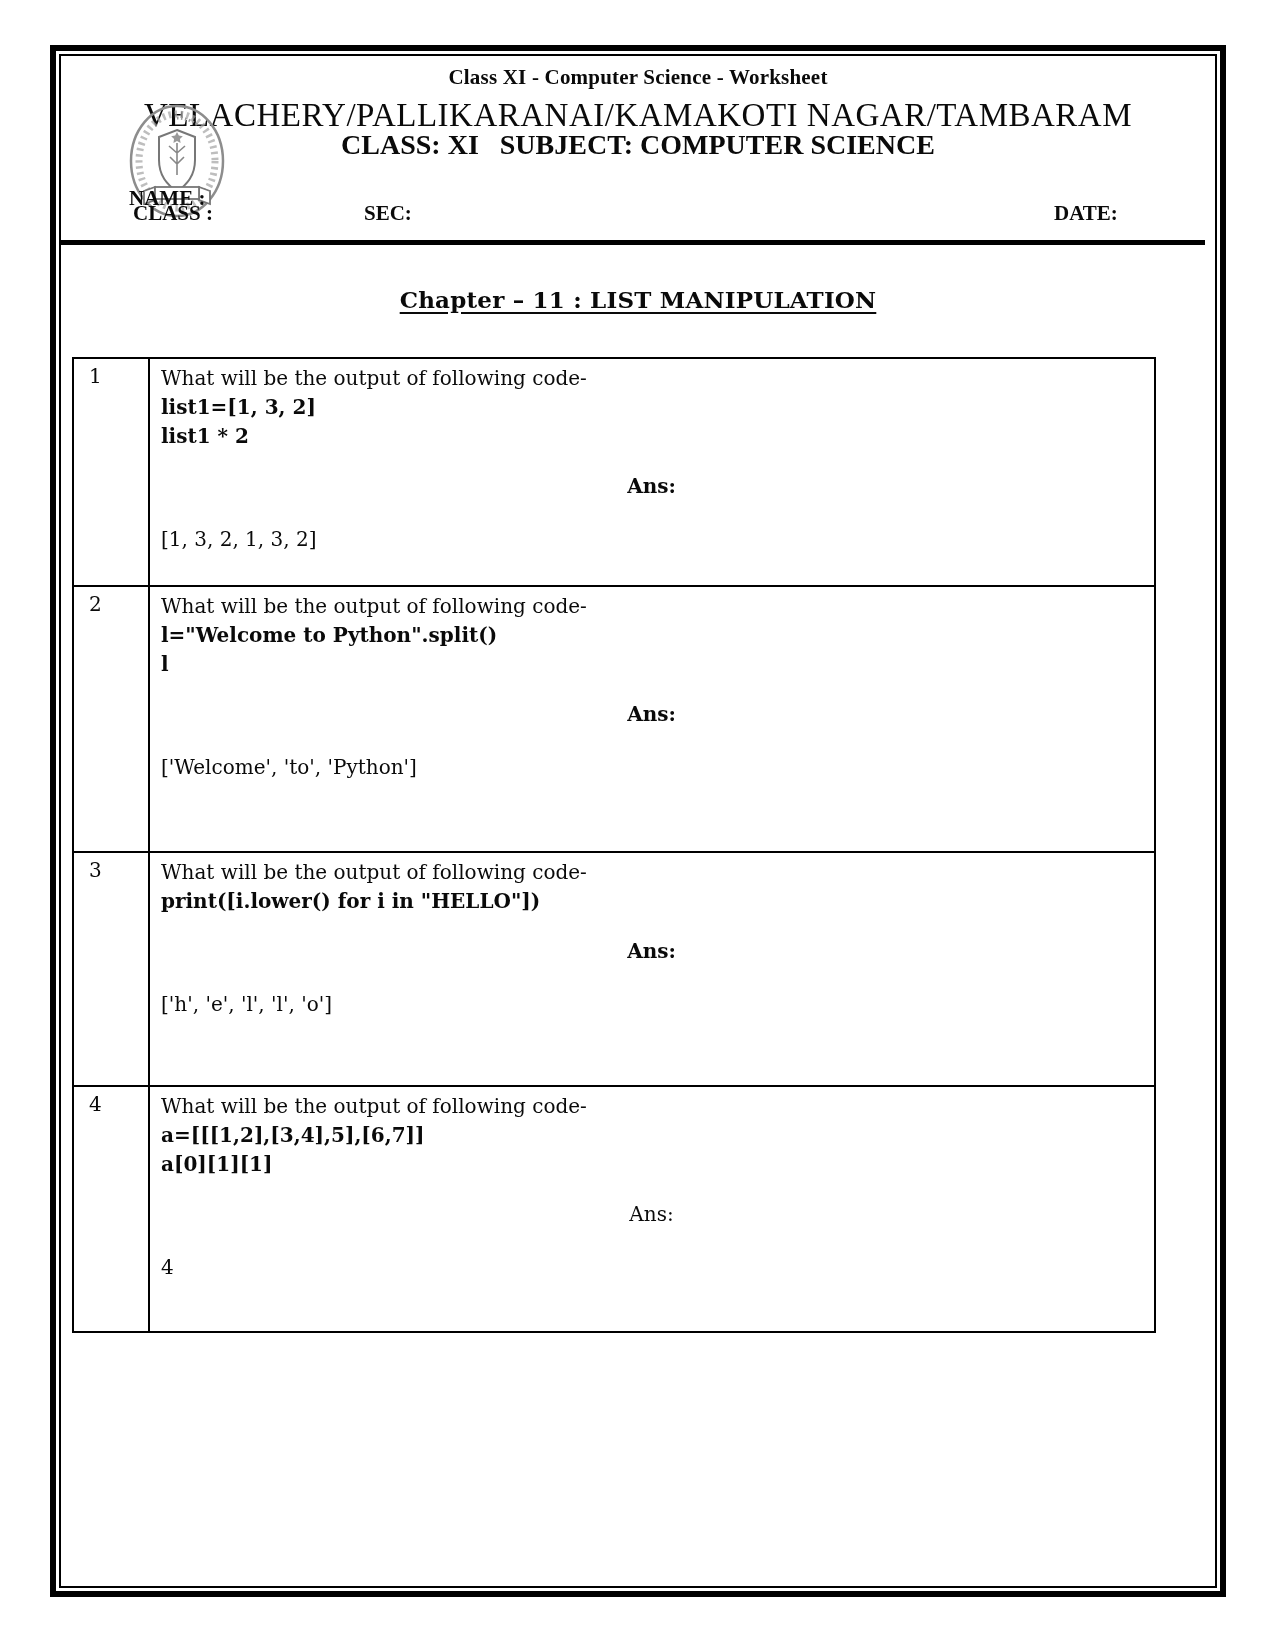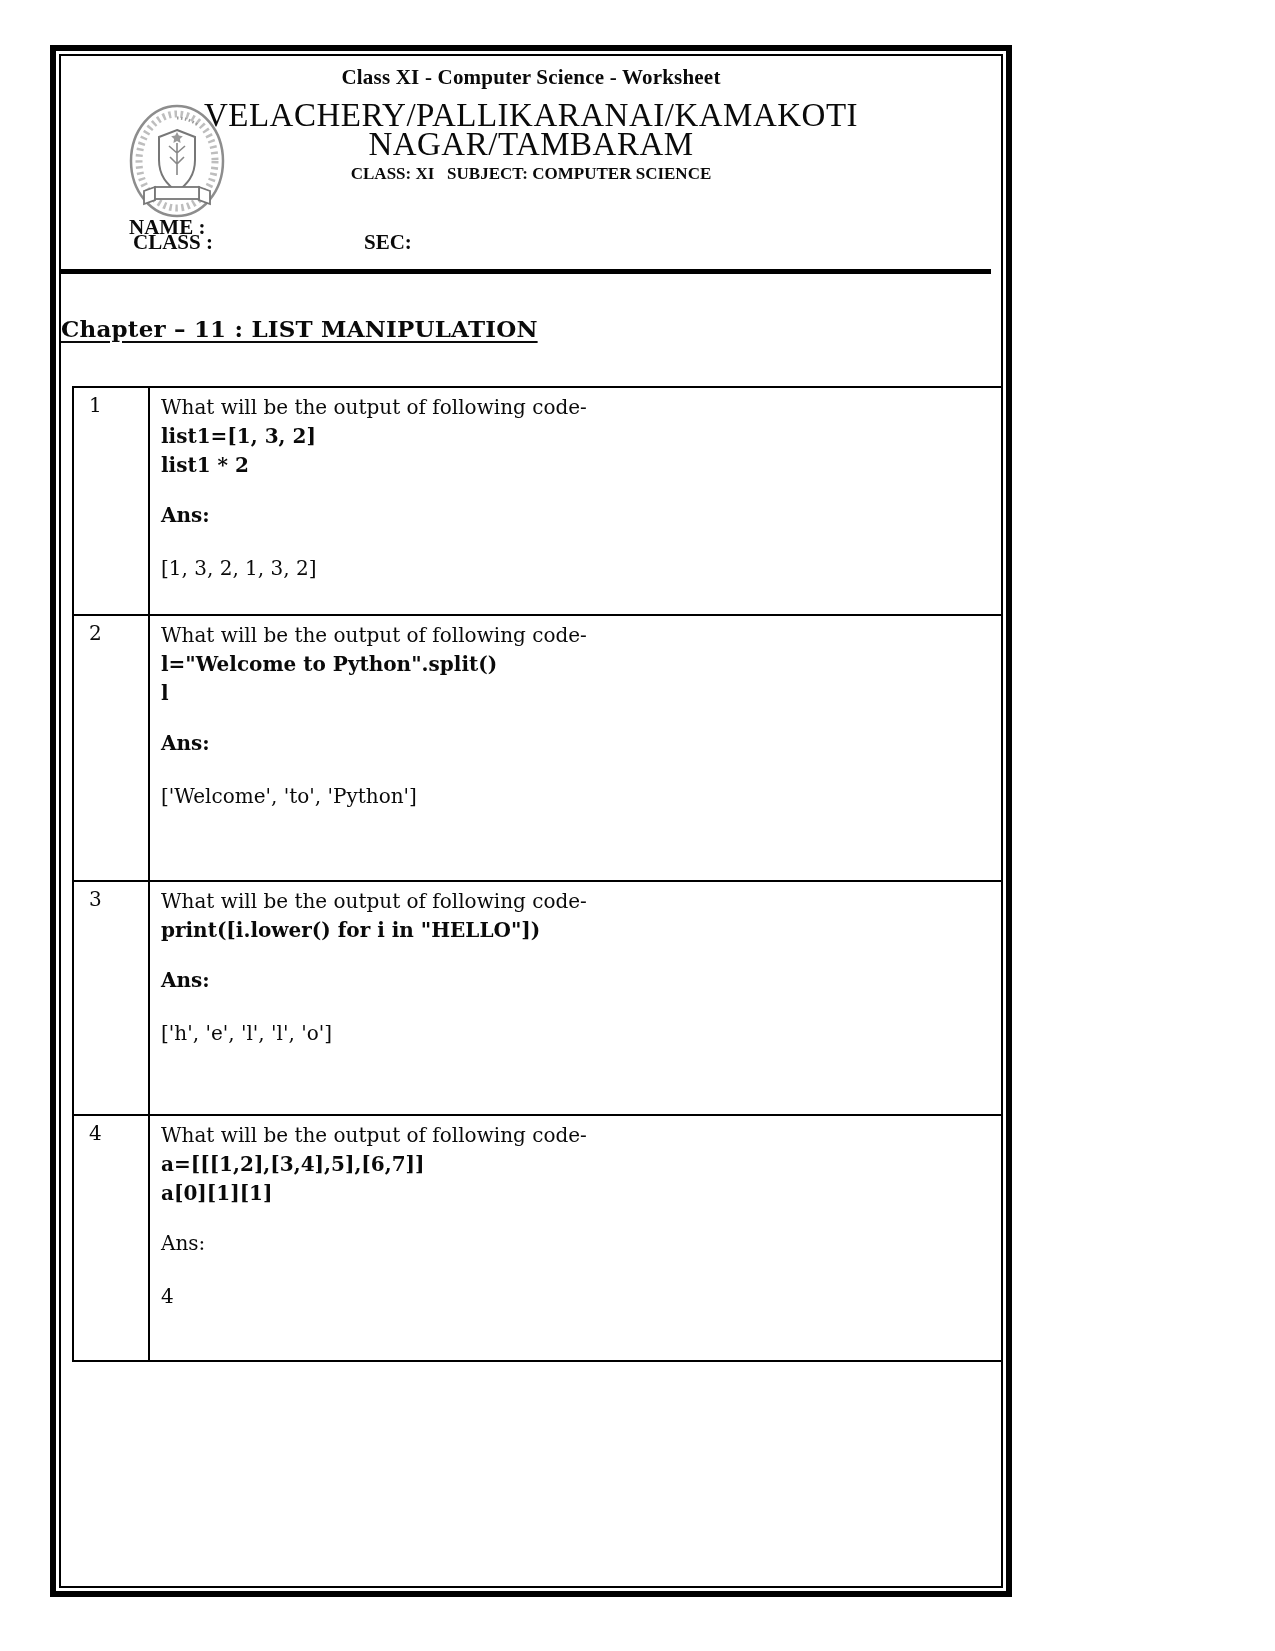"Class XI - Computer Science" .frame-outer { width: 962px -> 1176px }
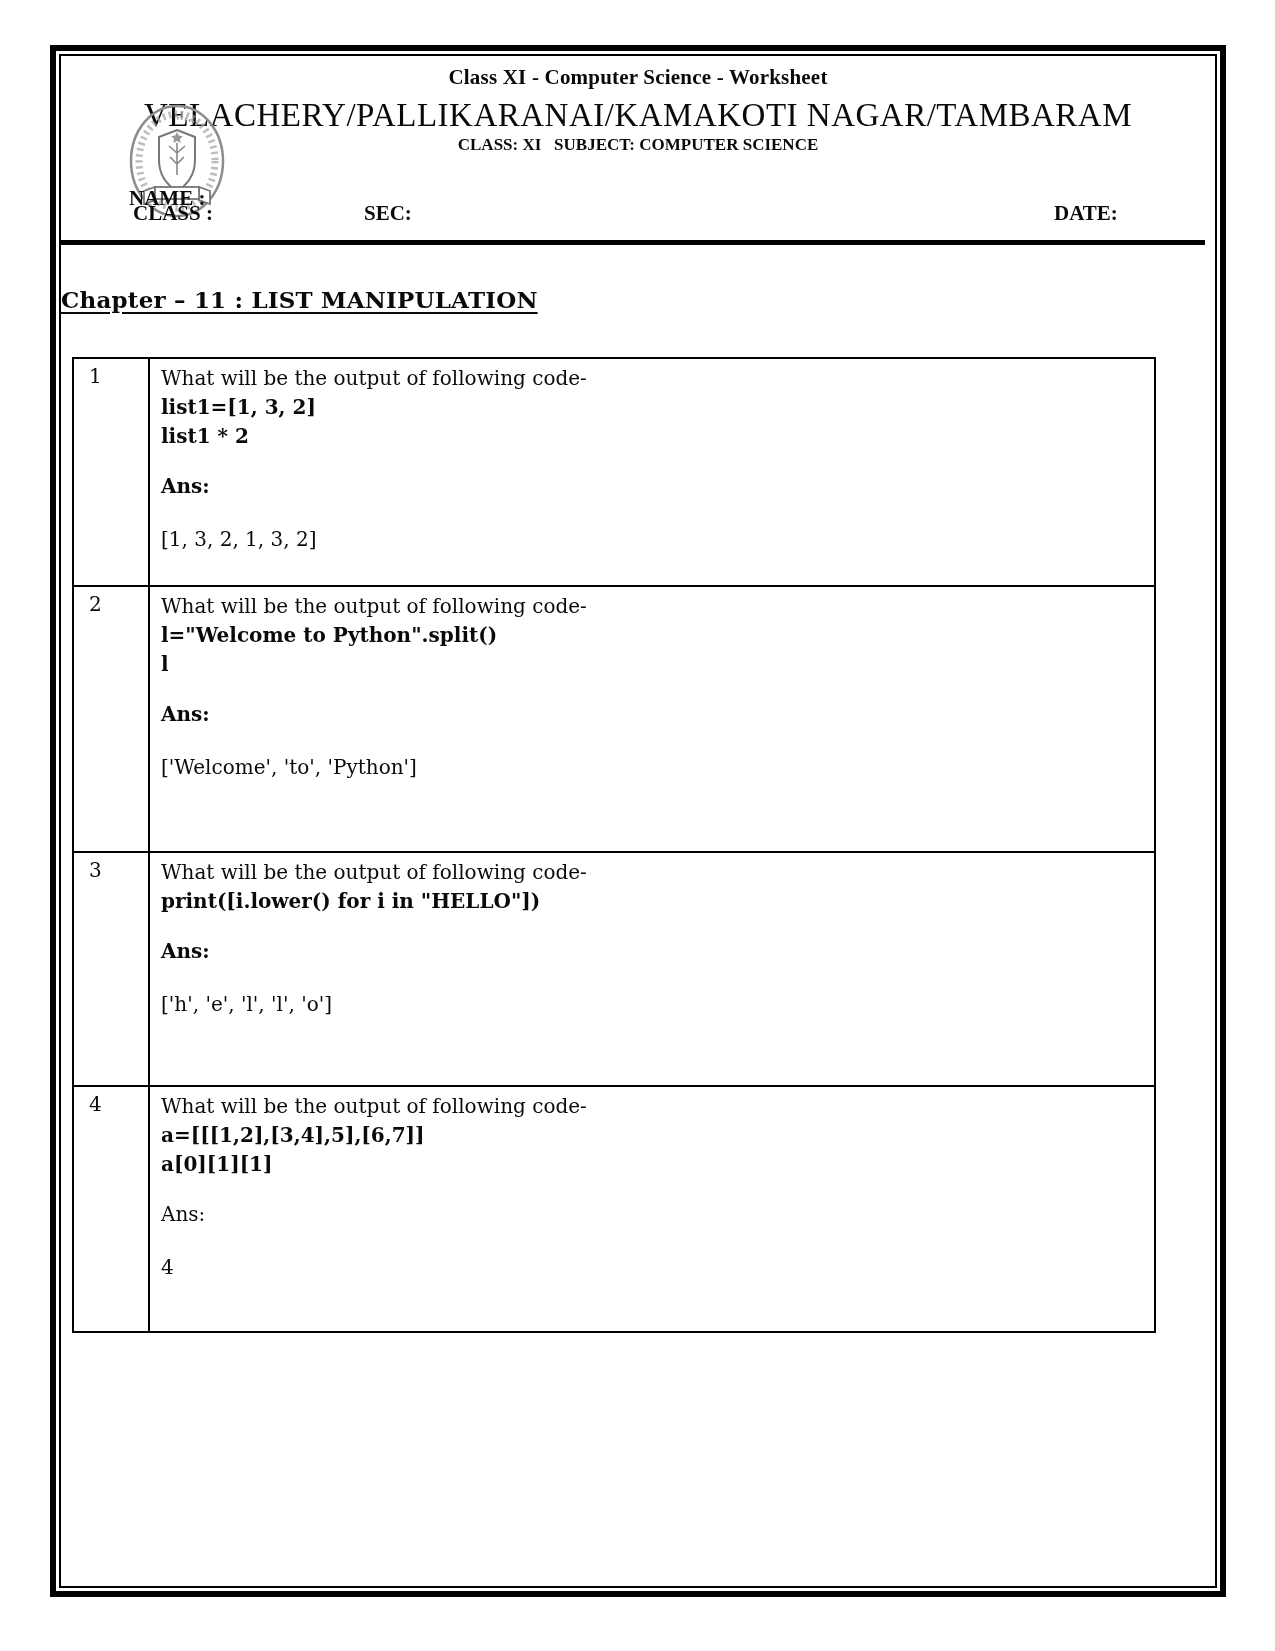"CLASS: XI SUBJECT: COMPUTER SCIENCE" .class-subject { font-size: 17px -> 28px }
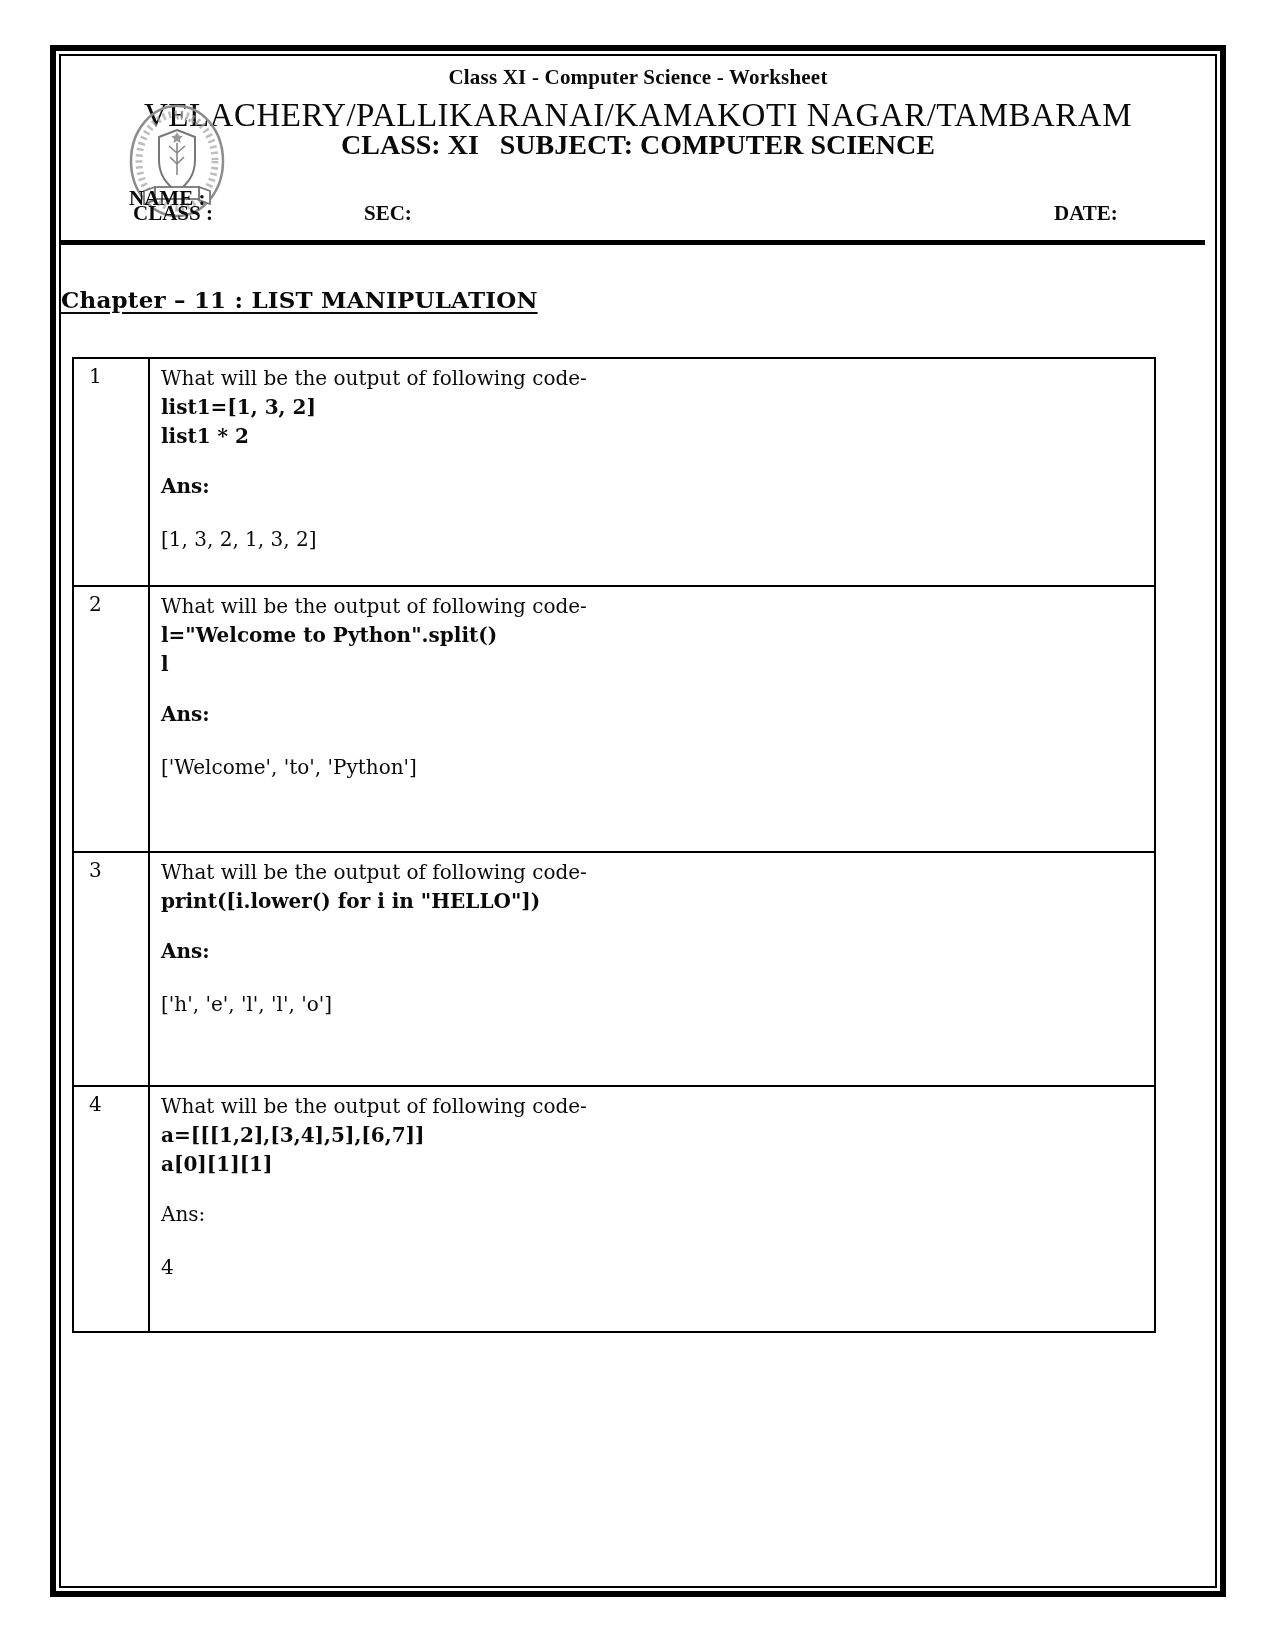"Chapter – 11 : LIST" .chapter-title { text-align: left -> center }
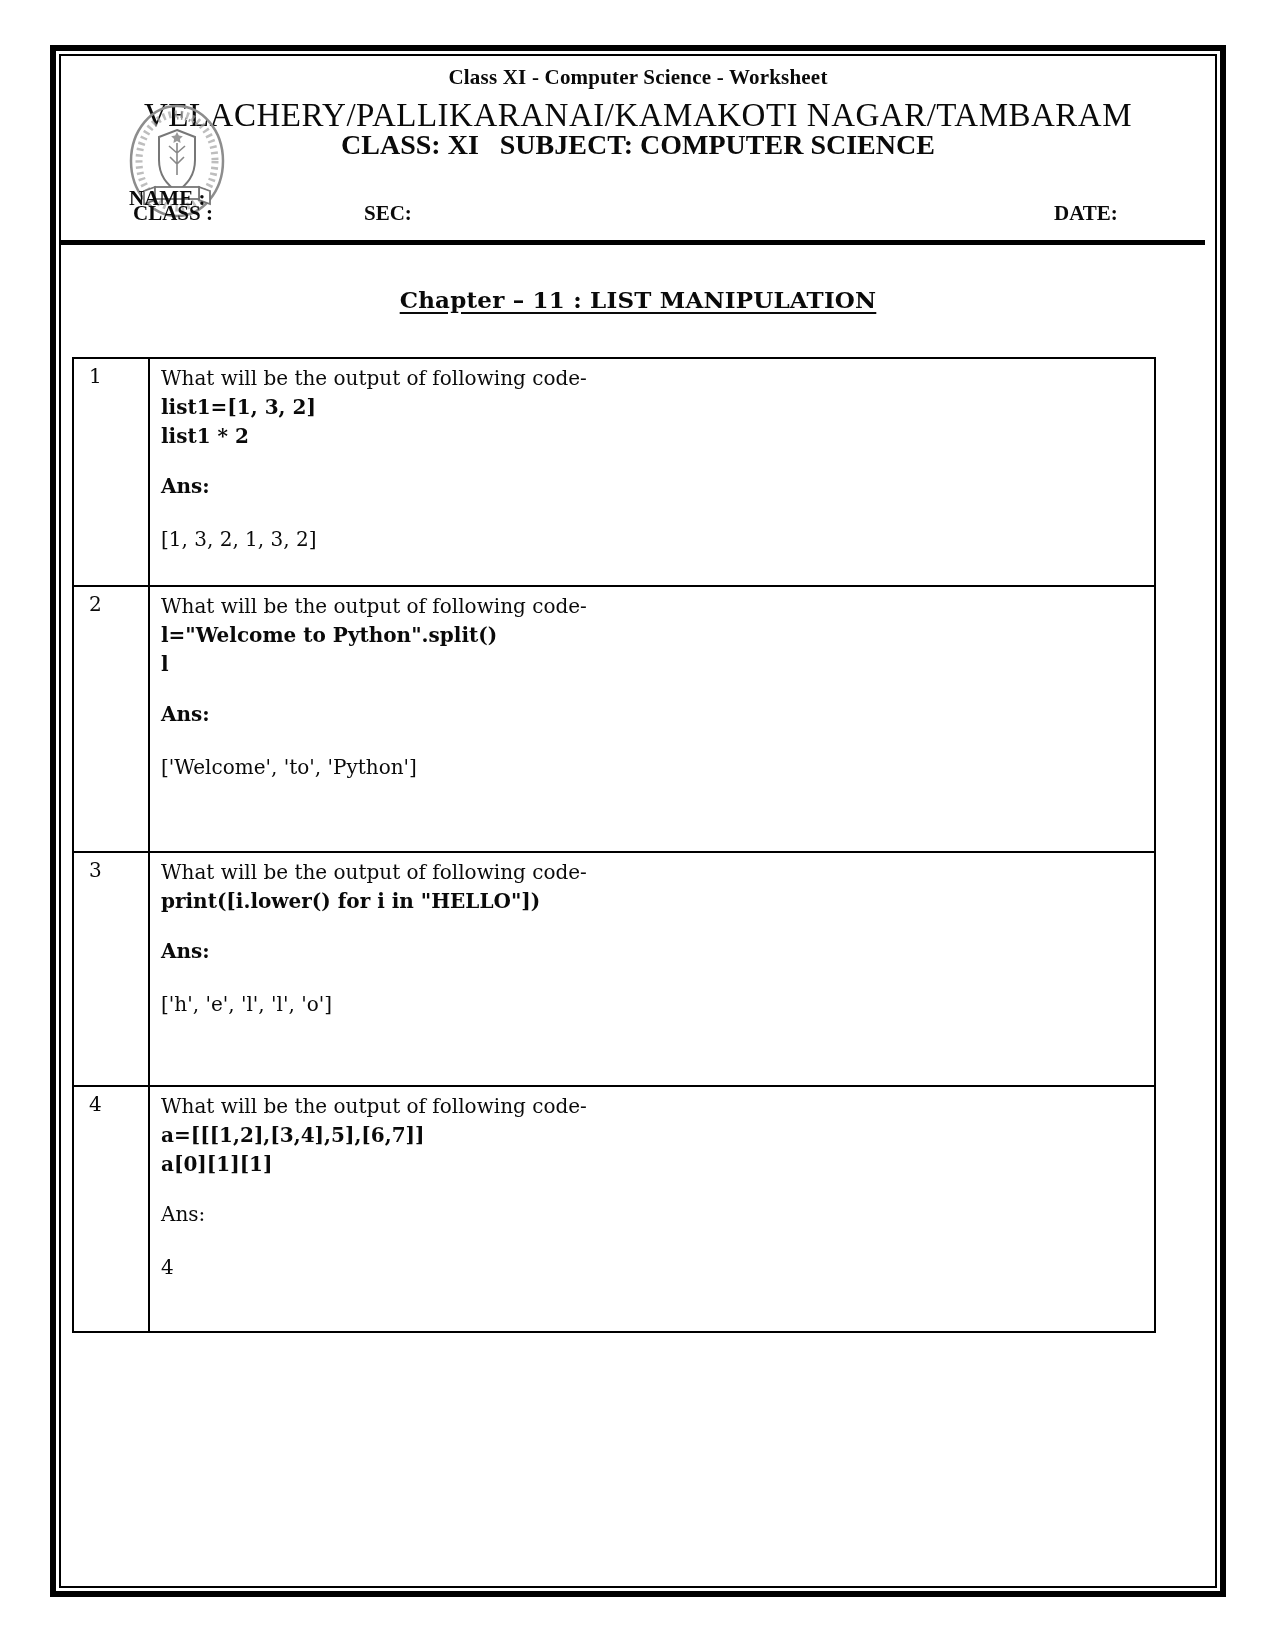"Ans:" .q-ans-label { text-align: none -> center }
